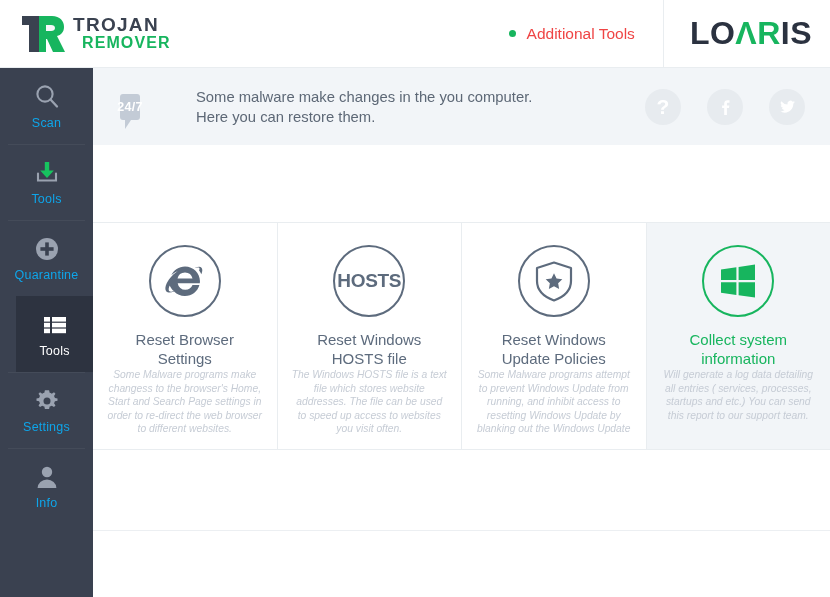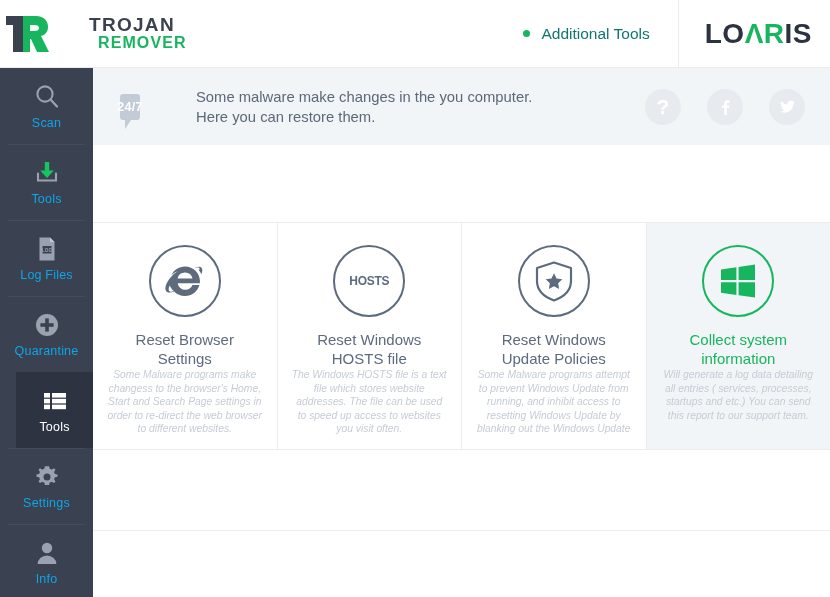"TROJAN" .logo-wrap { gap: 32px -> none; padding-left: 4px -> 20px }
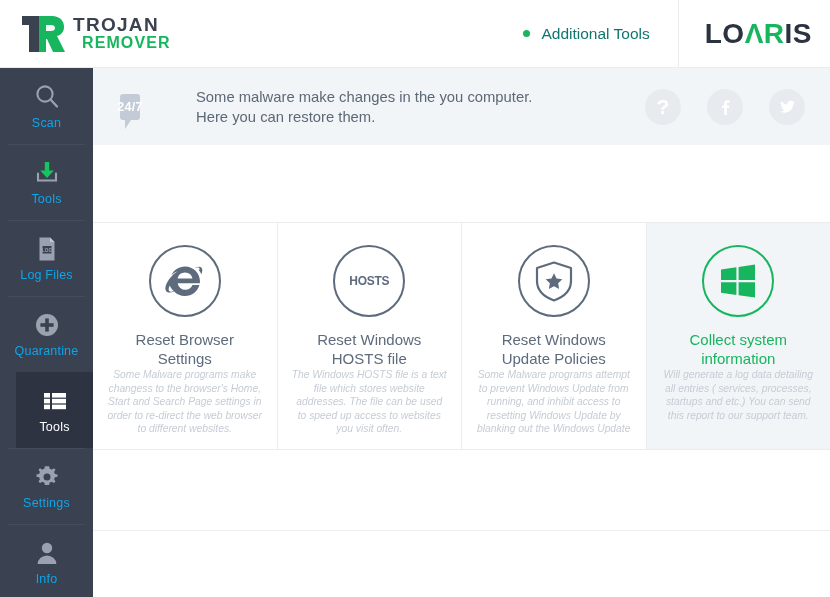"Additional Tools" .addl-label { color: #0f766e -> #ef4444 }
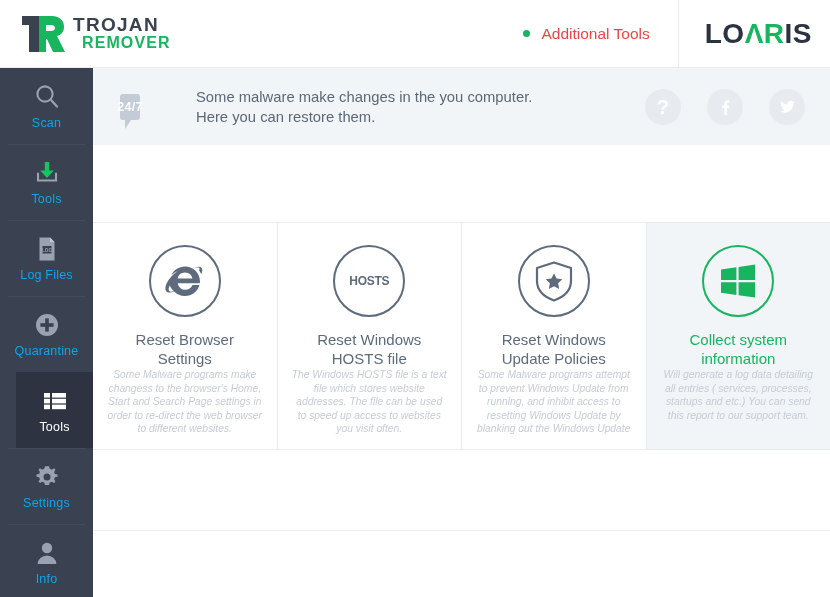"LO" .loaris { font-size: 28px -> 32px }
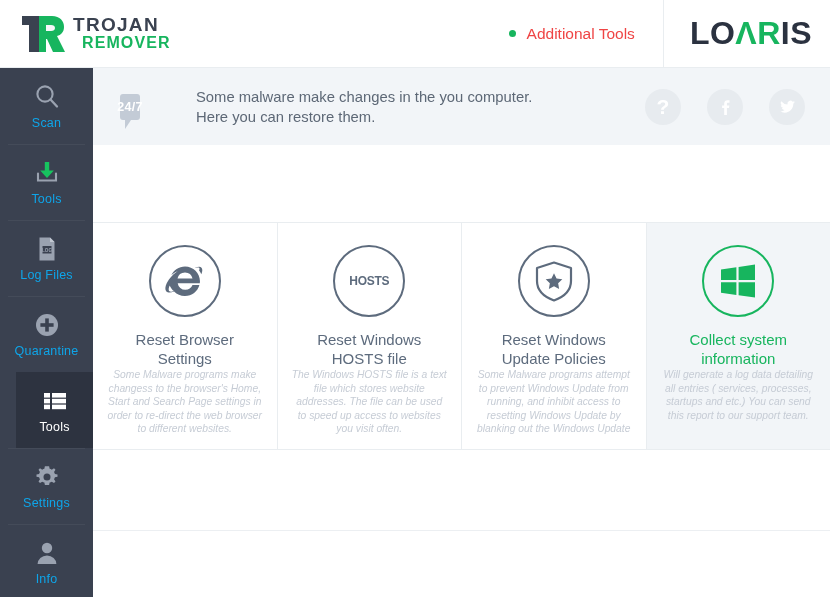"Log Files" div.side-item { html: <div> <span> <svg> <path></path> <path></path> <rect></rect> <text>LOG</text> </svg> </span> <span>Log Files</span> </div> -> none }
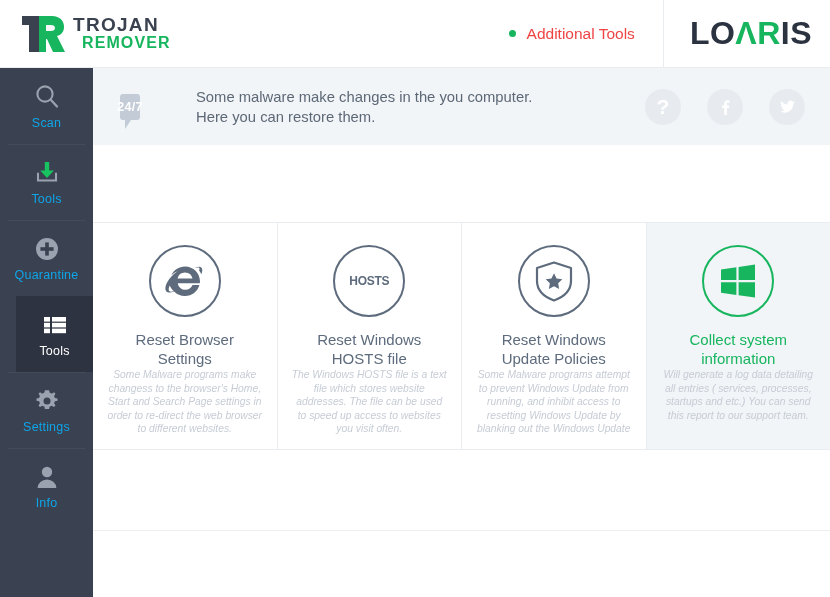"HOSTS" .hosts-txt { font-size: 12px -> 19px }
